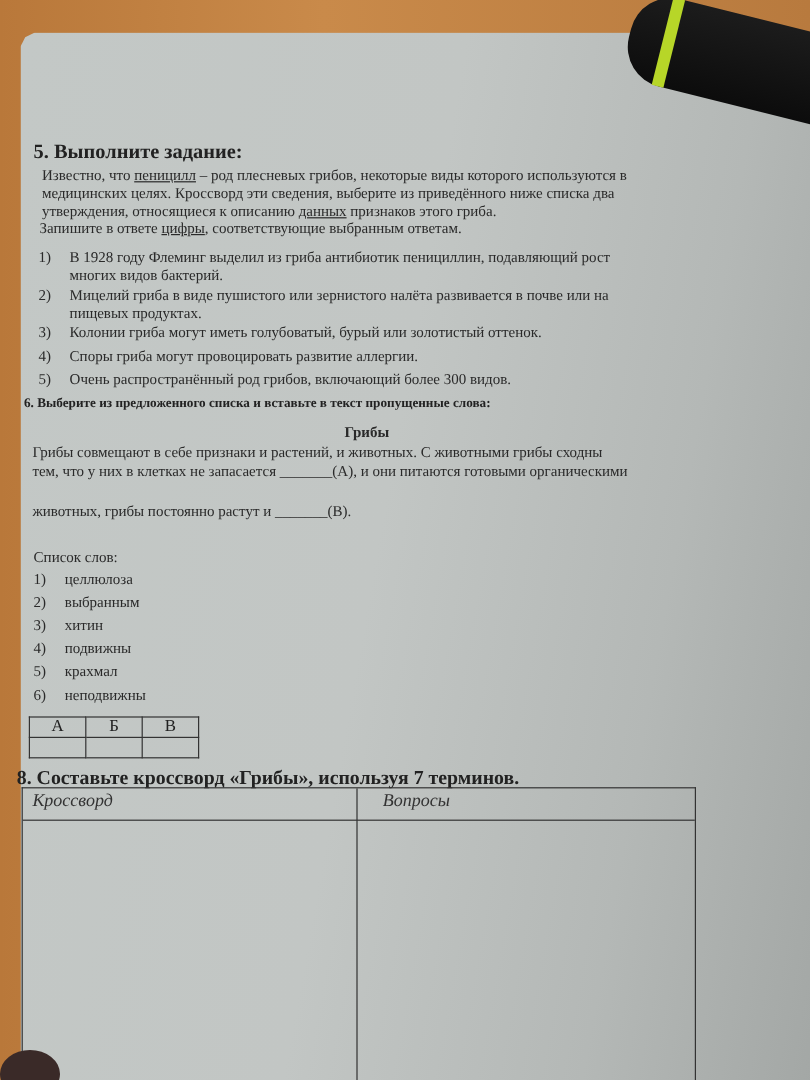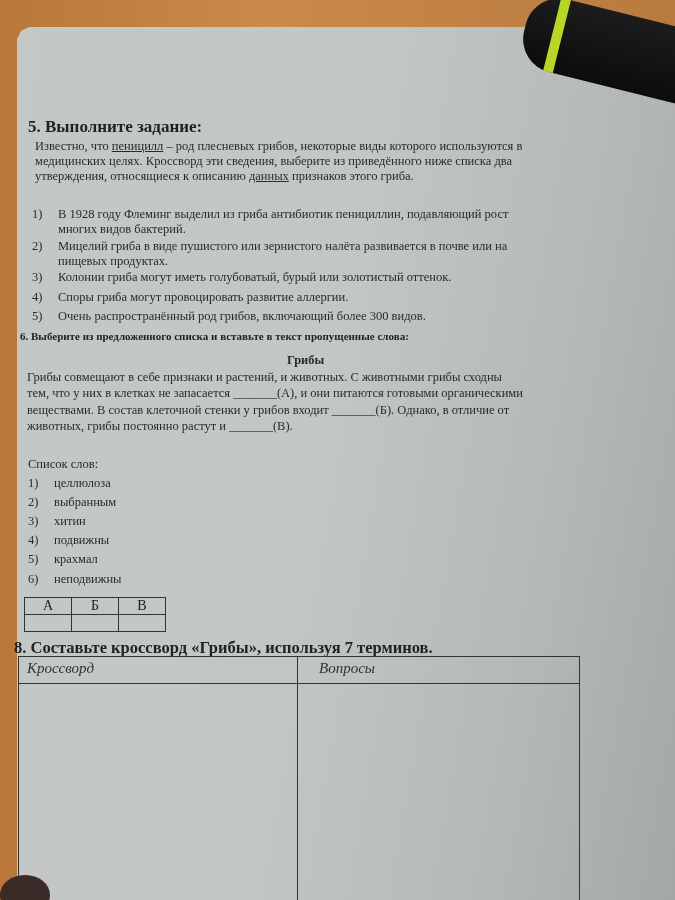"Запишите в ответе цифры, соответствующие" div.t { html: none -> <div><span>Запишите в ответе </span><span>цифры</span><span>, соответствующие выбранным ответам.</span></div> }
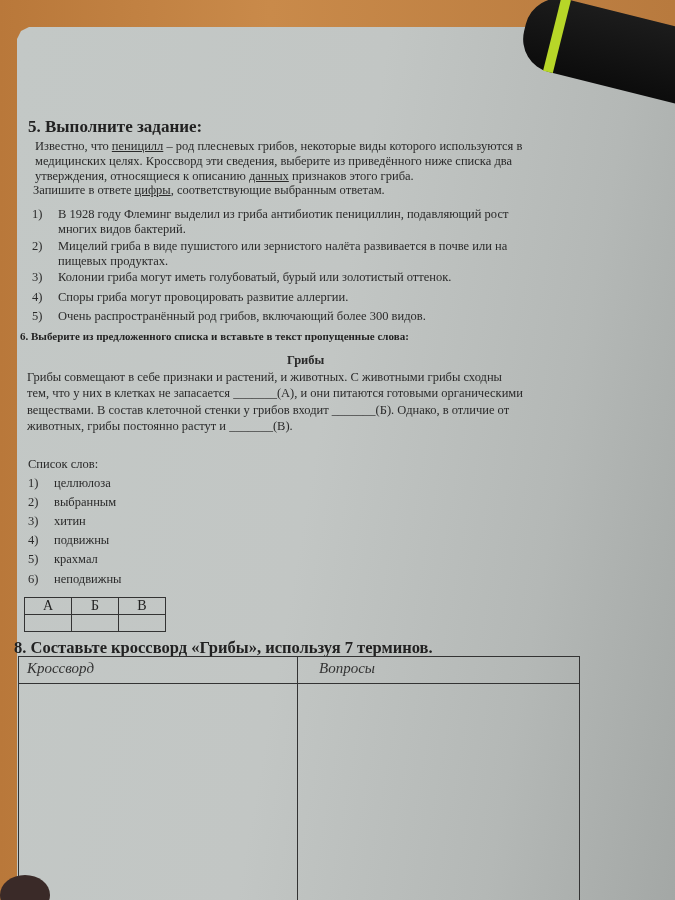"веществами. В состав клеточной стенки" div.t { html: <div>веществами. В состав клеточной стенки у грибов входит _______(Б). Однако, в отличие от</div> -> none }
